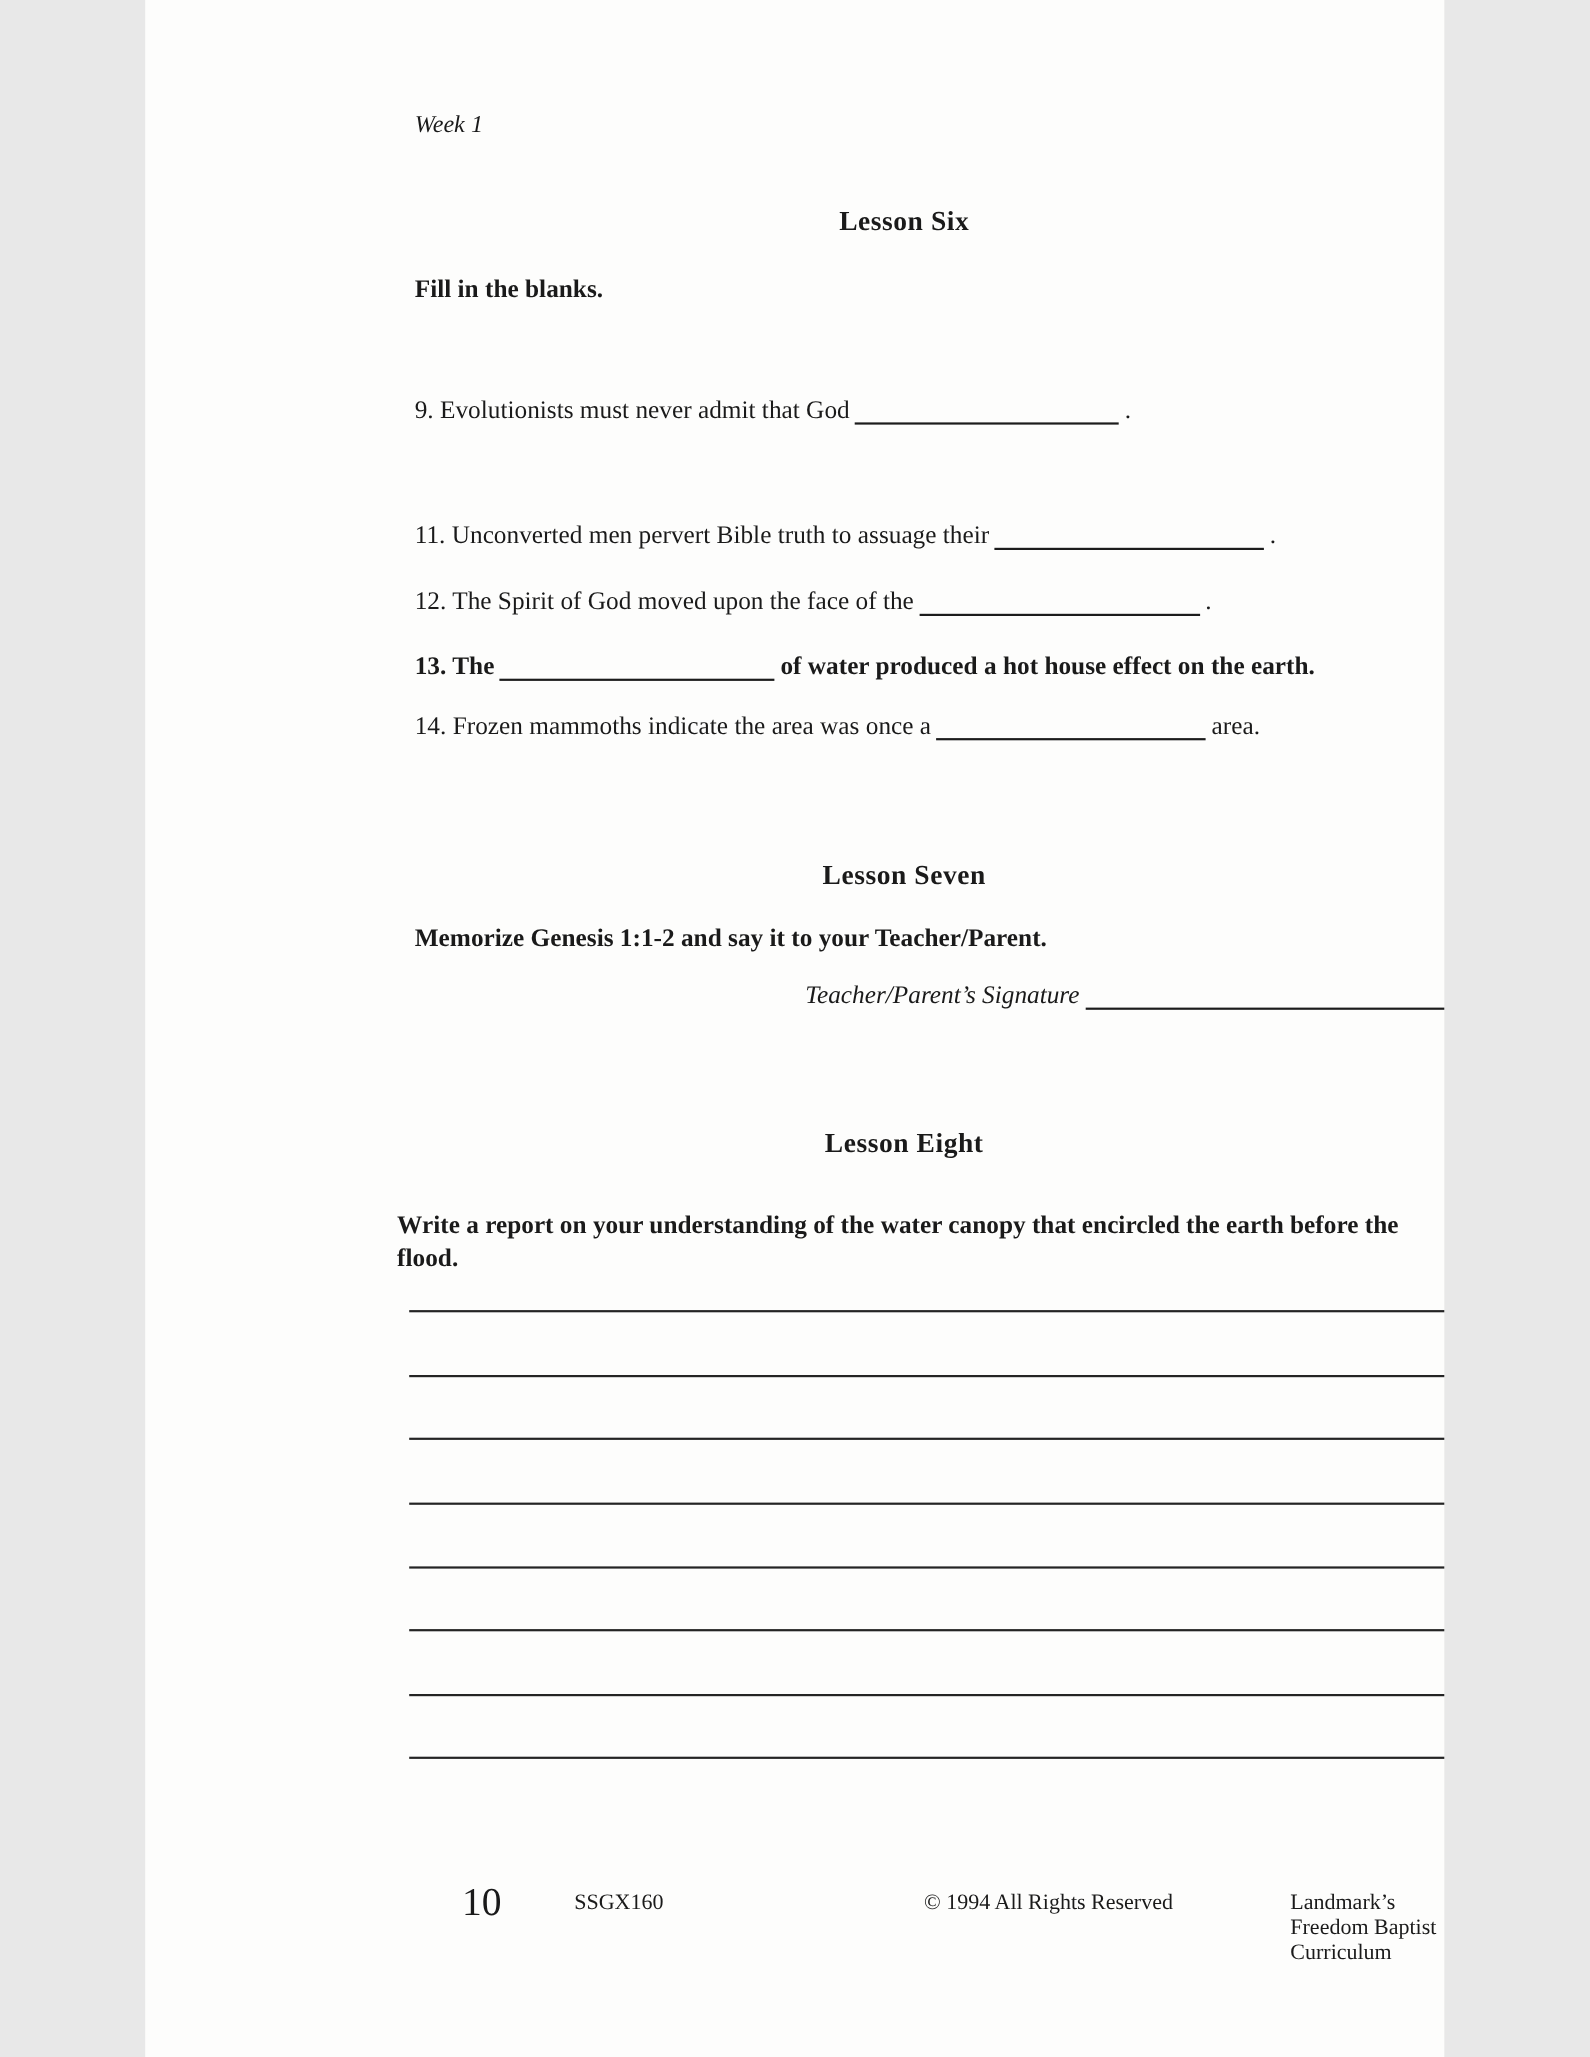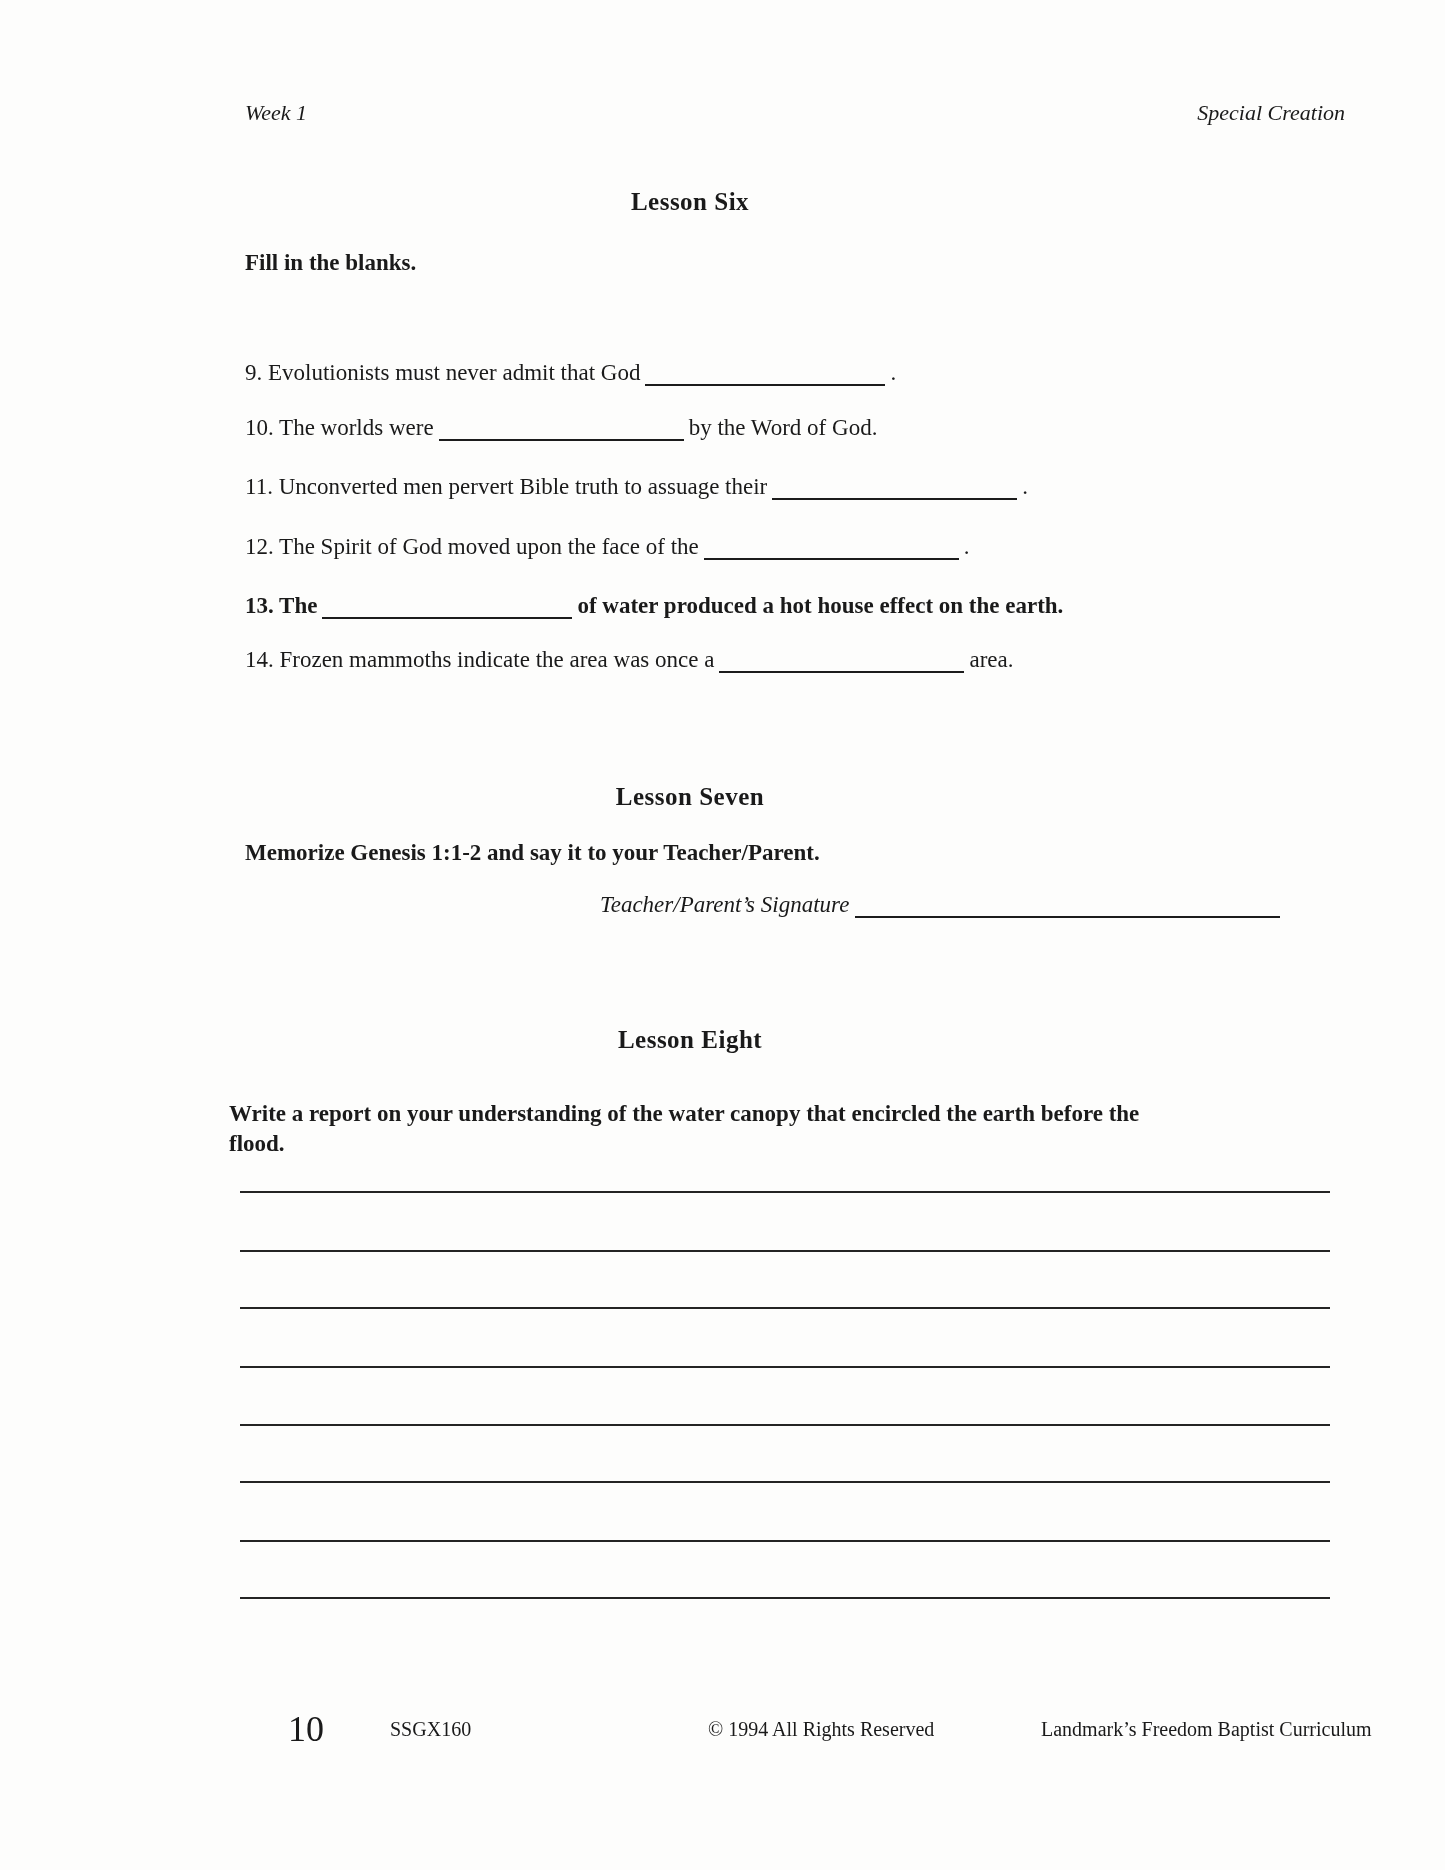"Week 1" .page { width: 1445px -> 1181px }
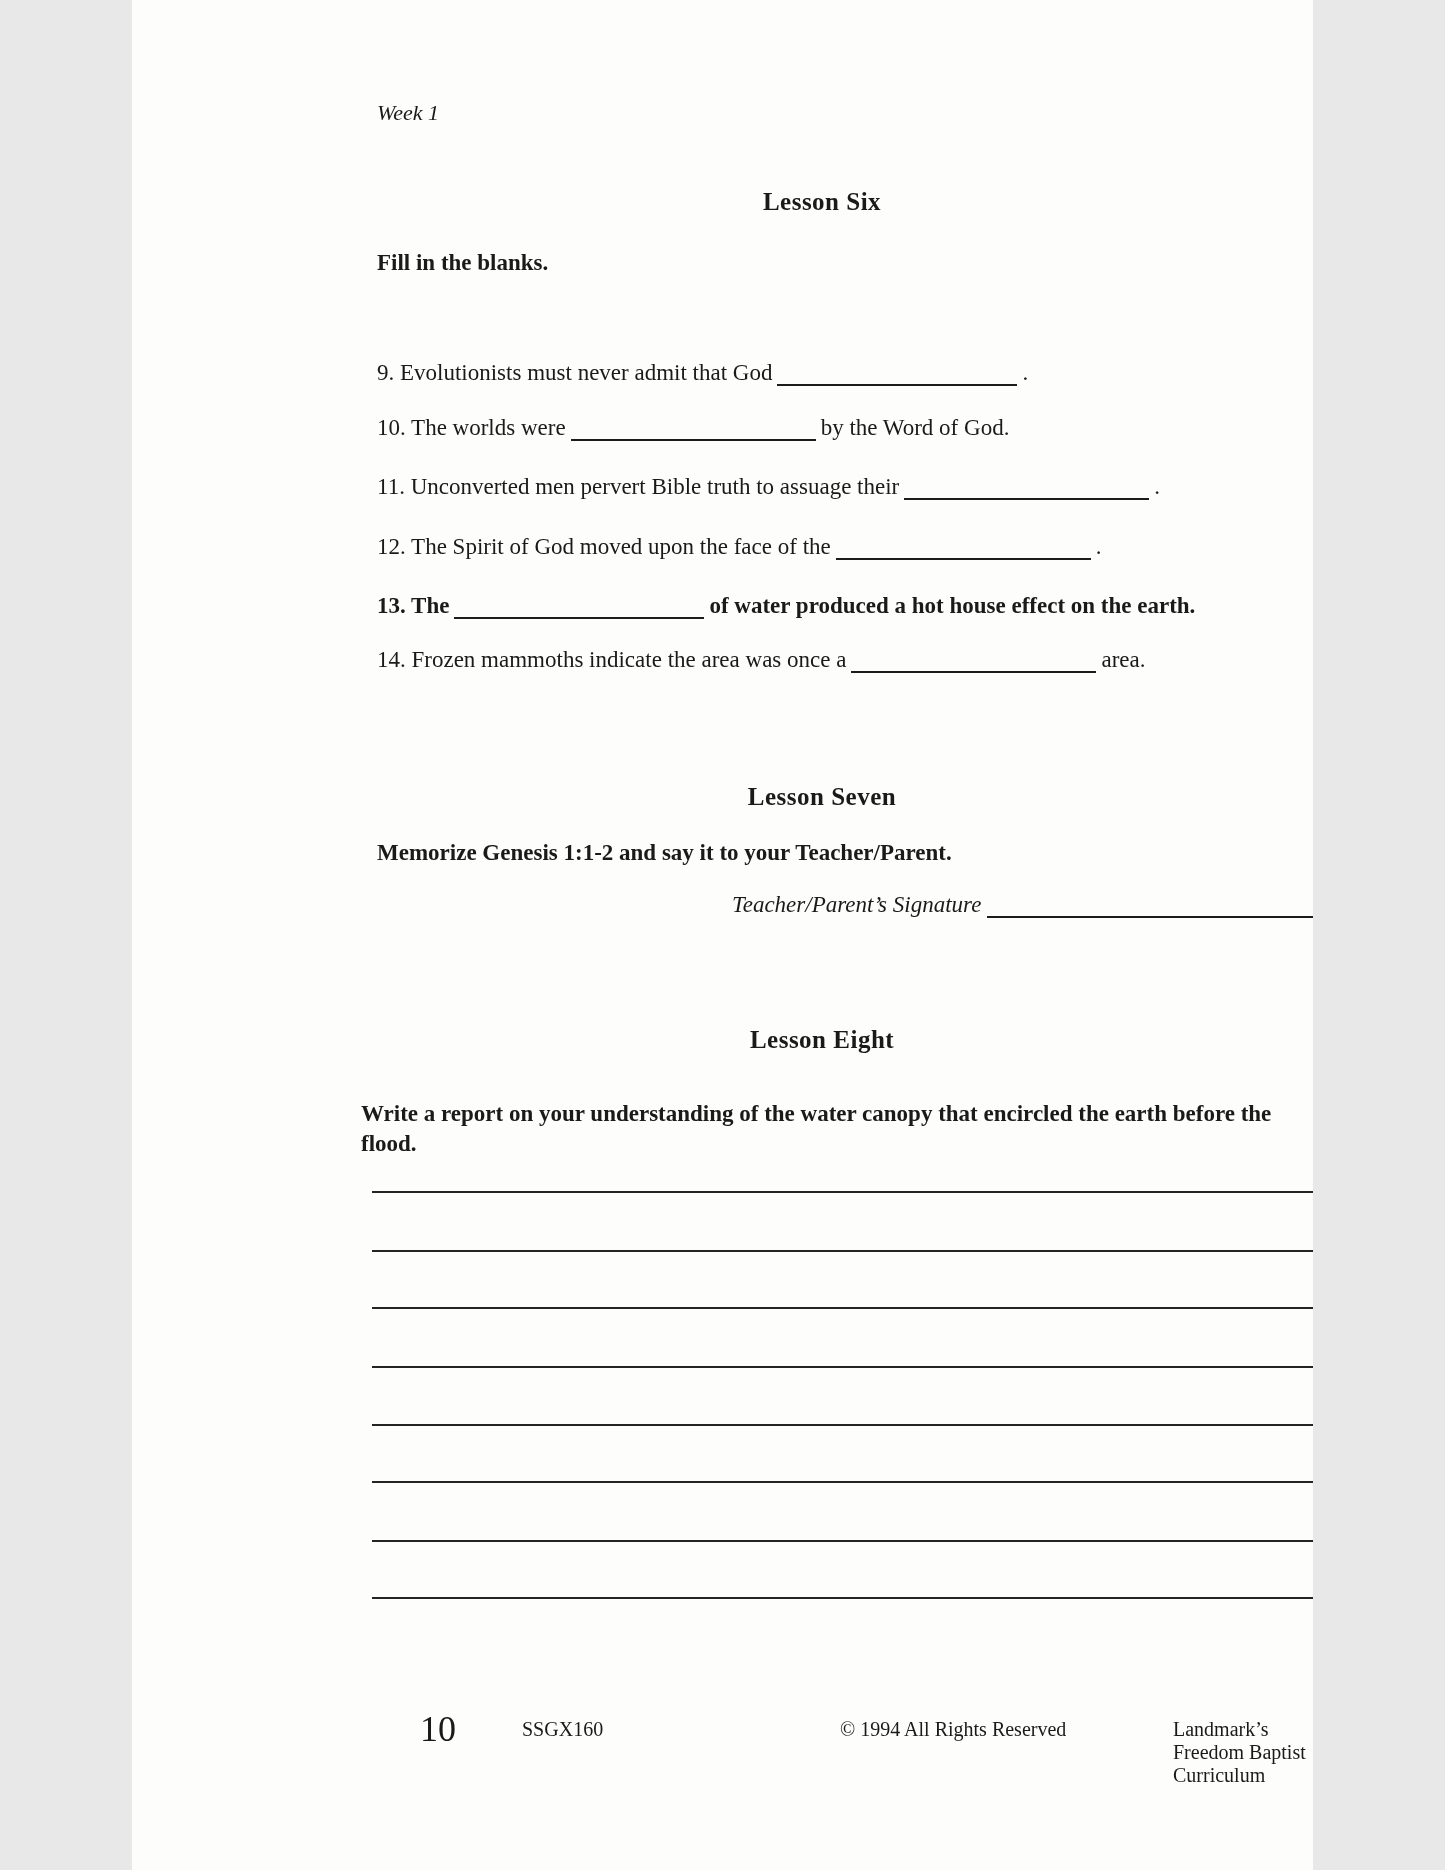"10. The worlds were by" div.abs { html: <div> <span>10.</span> <span>The worlds were</span><span></span><span>by the Word of God.</span> </div> -> none }
